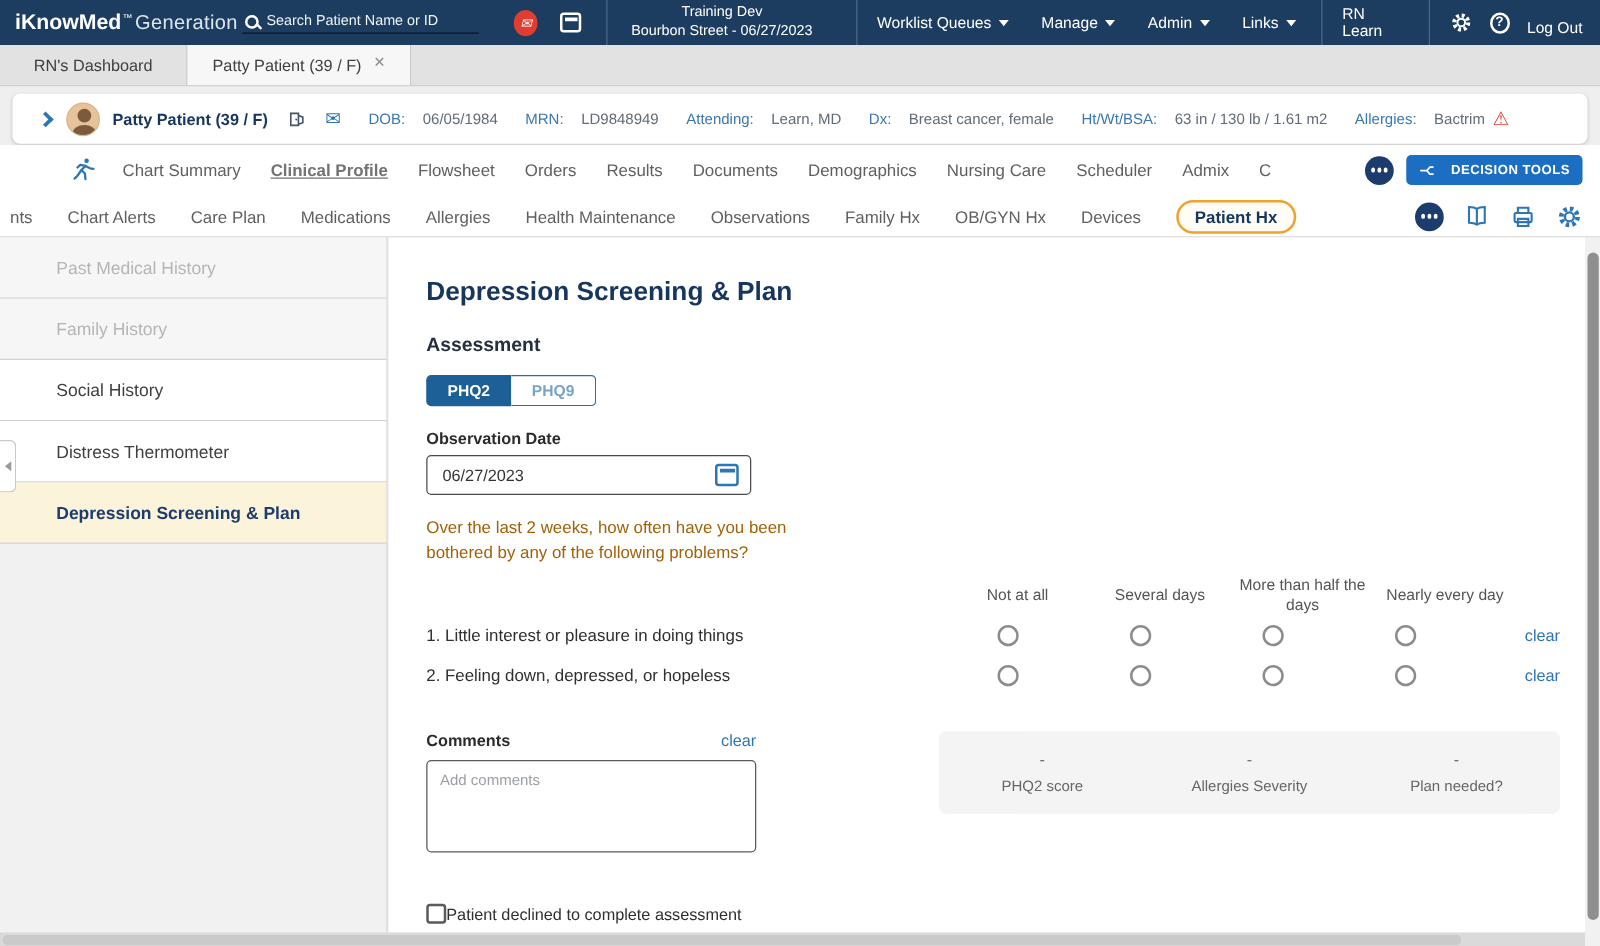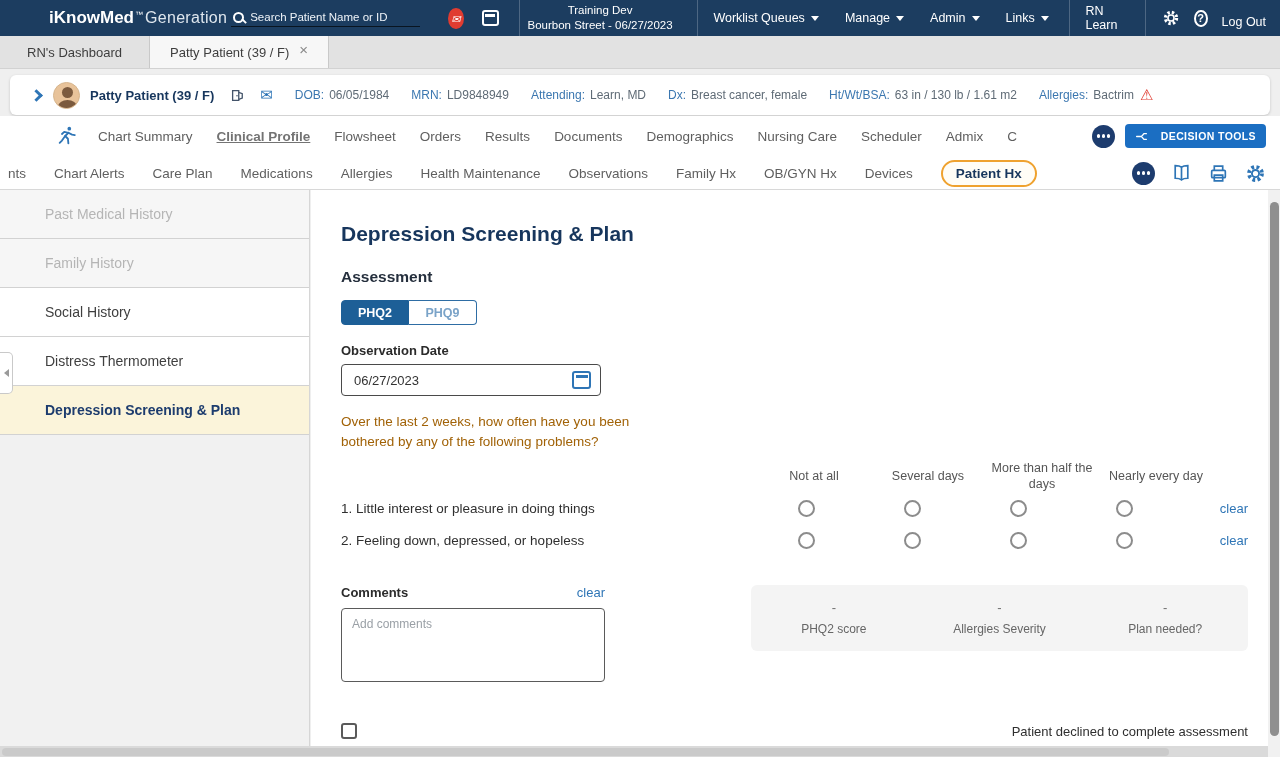"iKnowMed" .topbar { padding-left: 37px -> none }
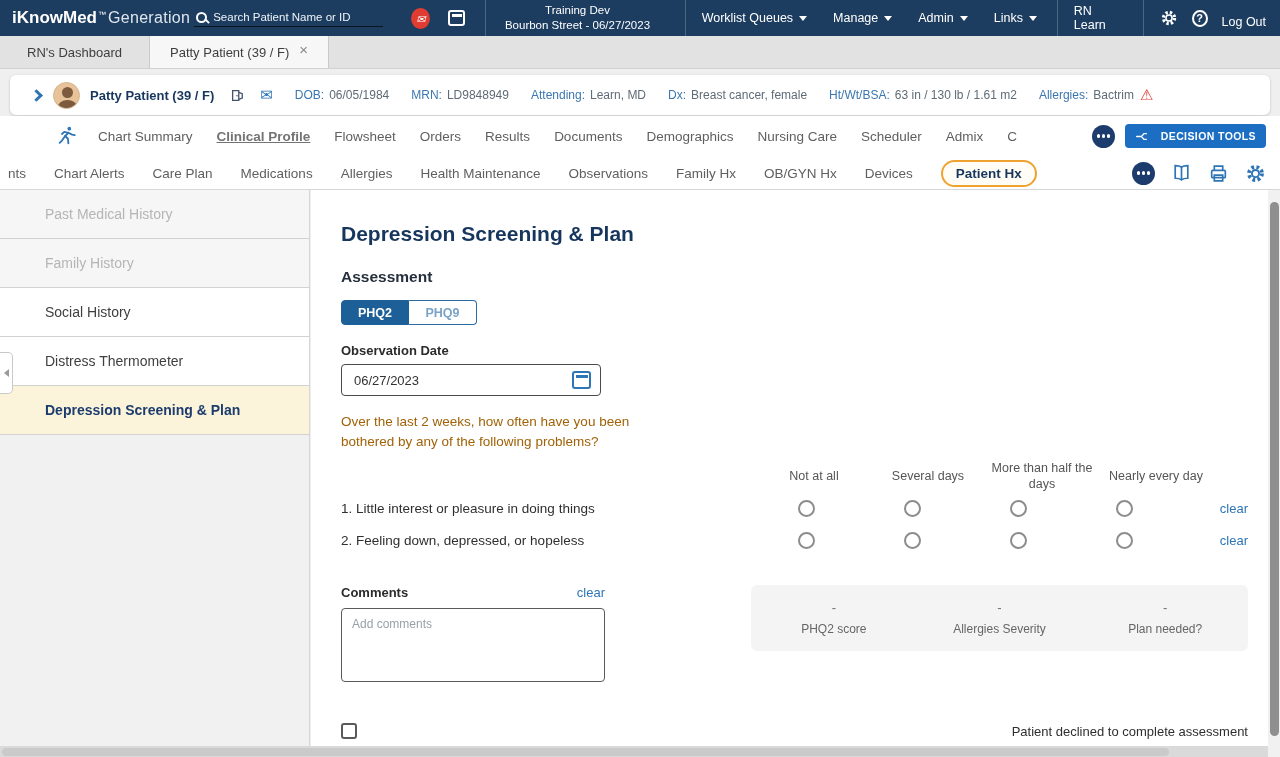"DOB:" .bfield { gap: 5px -> 14px }
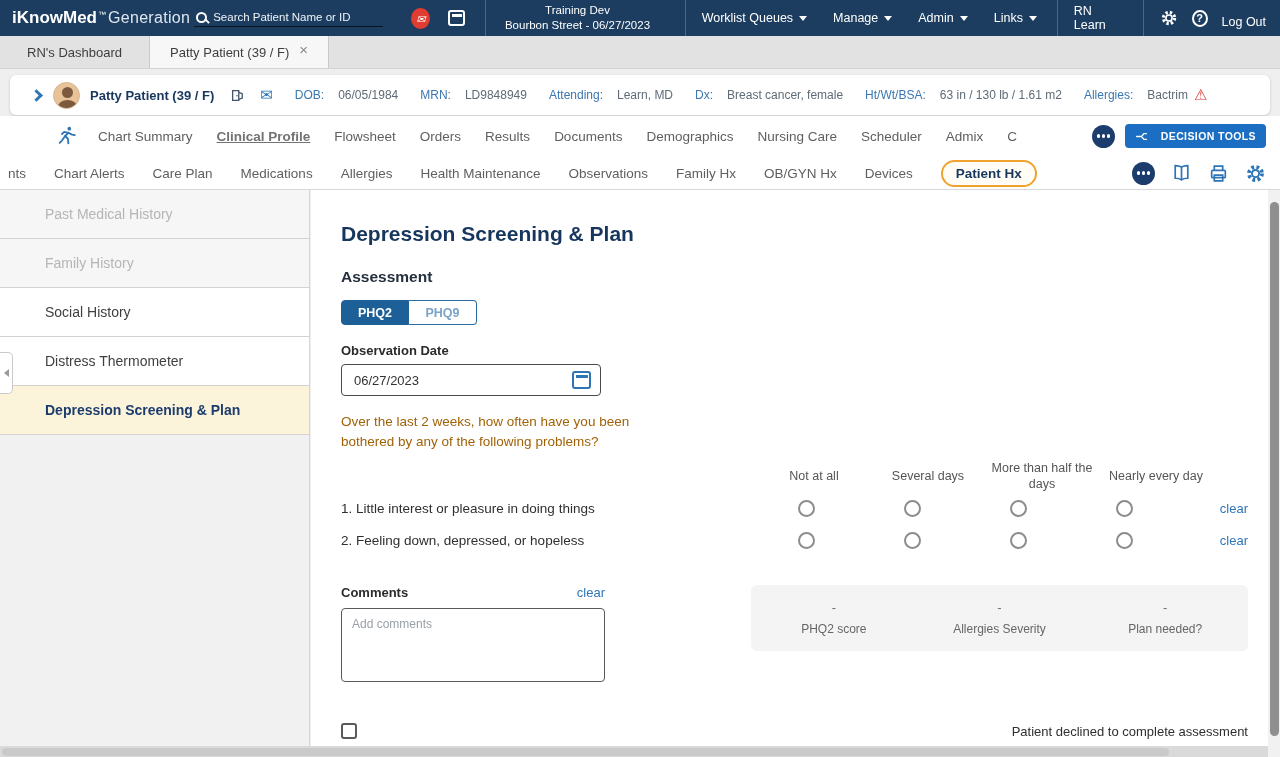"Patient declined to complete assessment" .declined { gap: 10px -> 0; justify-content: space-between -> none }
